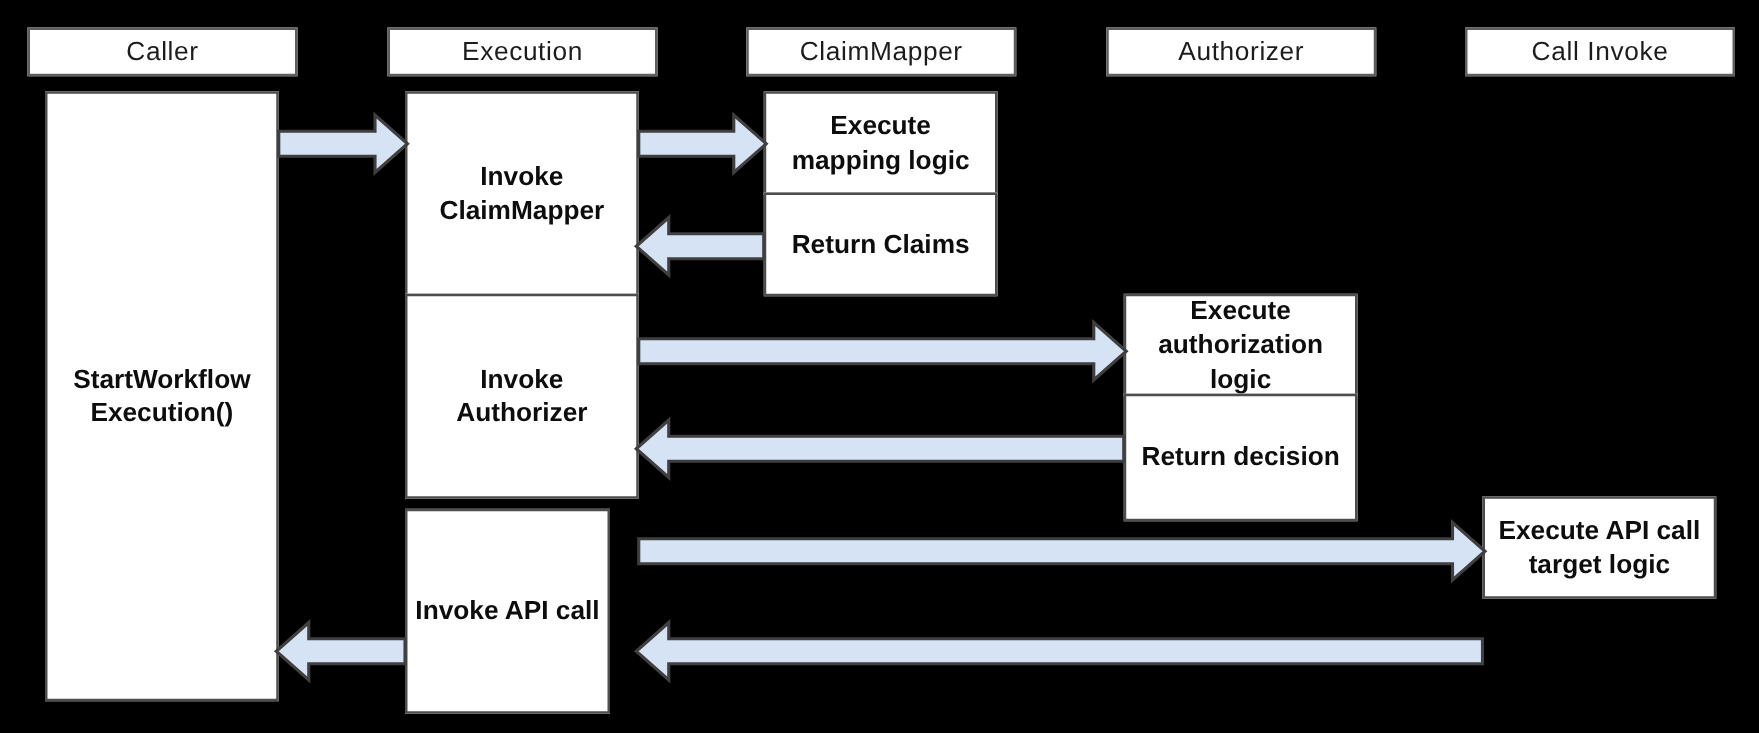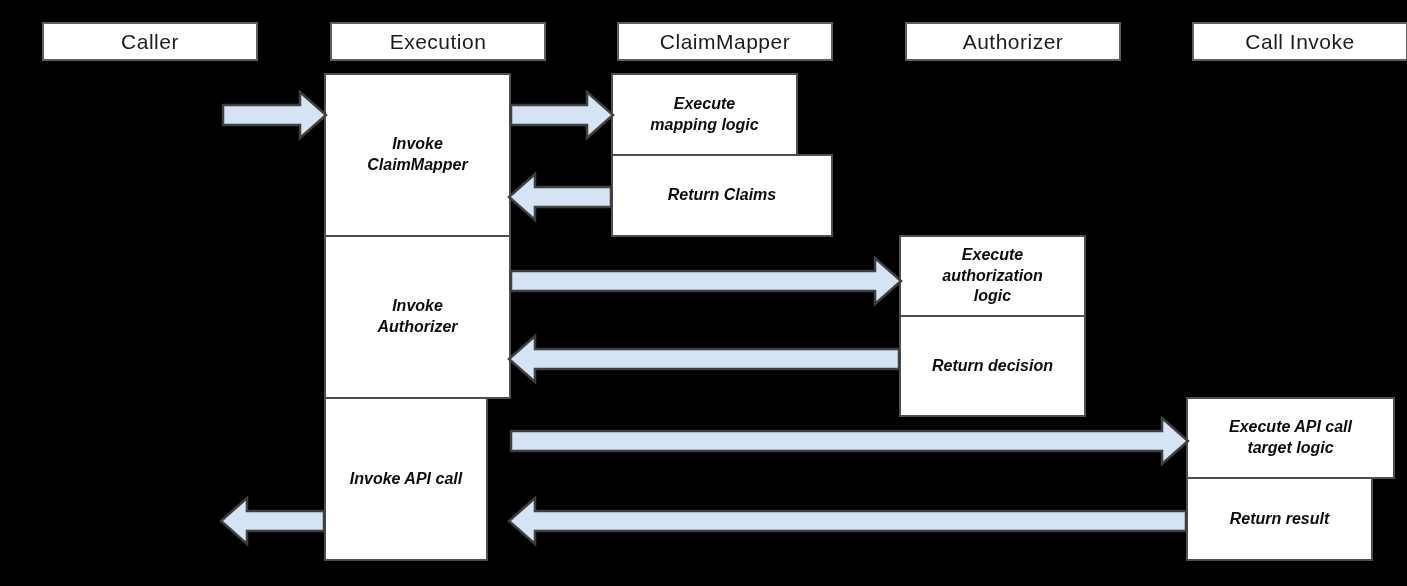"Caller" .hdr { margin-left: 20px -> none }
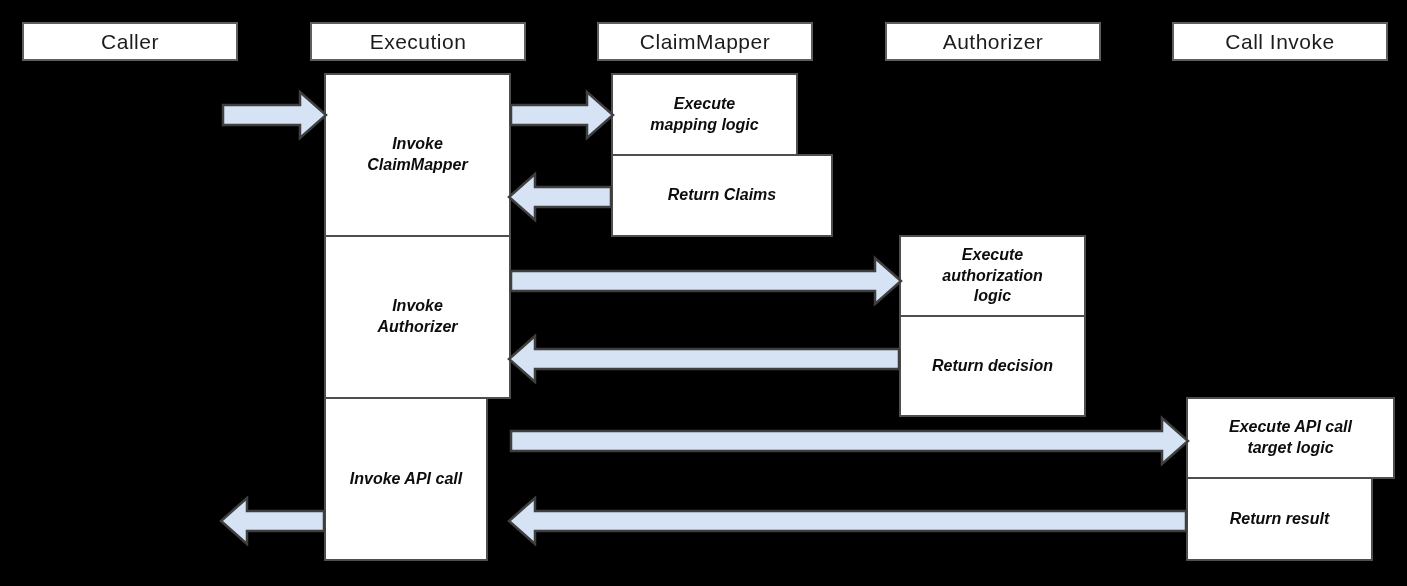"Execute" .box { font-size: 16px -> 21px; font-style: italic -> none }
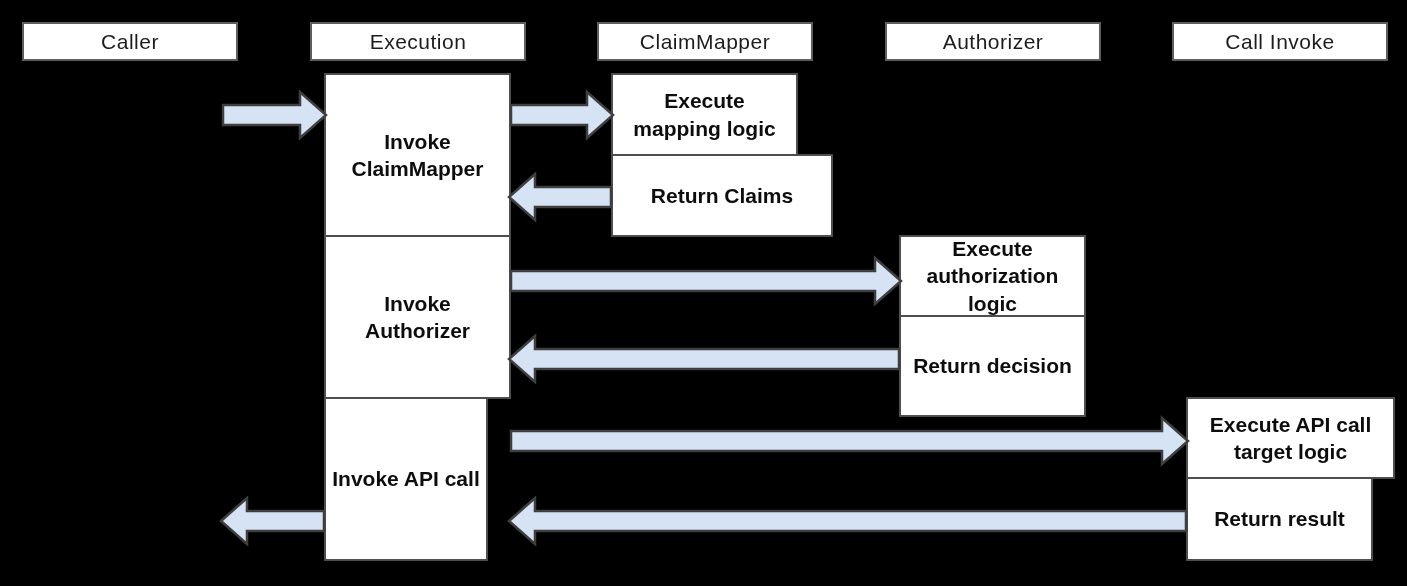"Return Claims" div.box { width: 222px -> 187px }
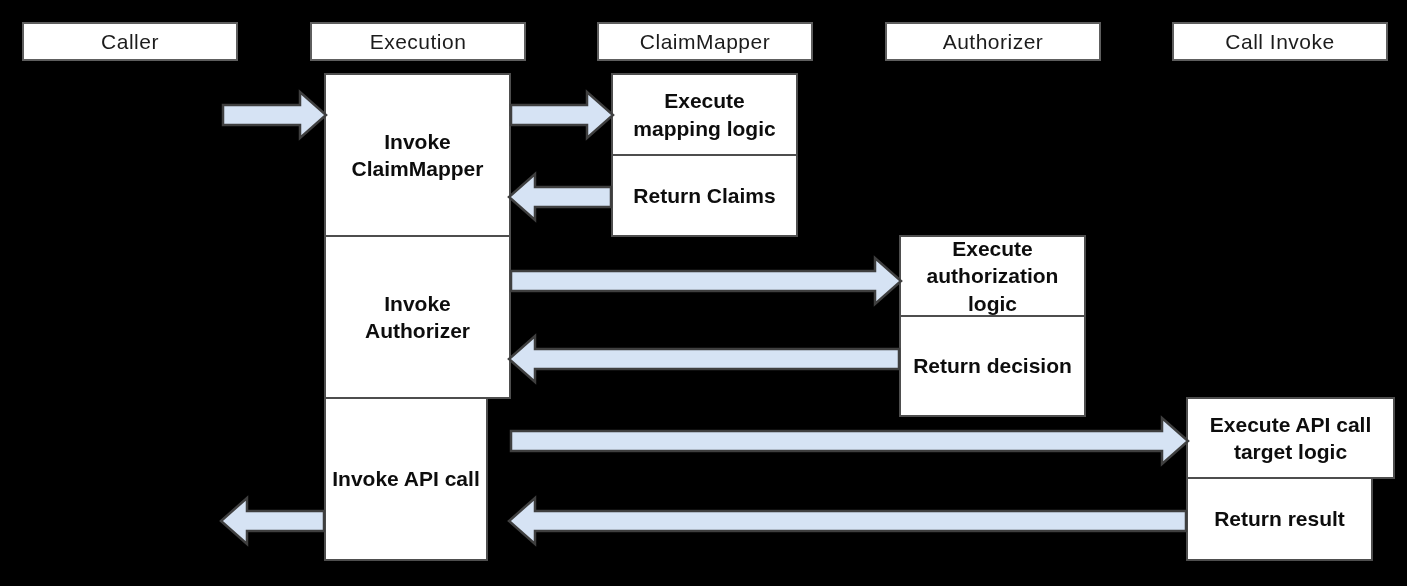"StartWorkflow" div.box { html: none -> <div>StartWorkflow Execution()</div> }
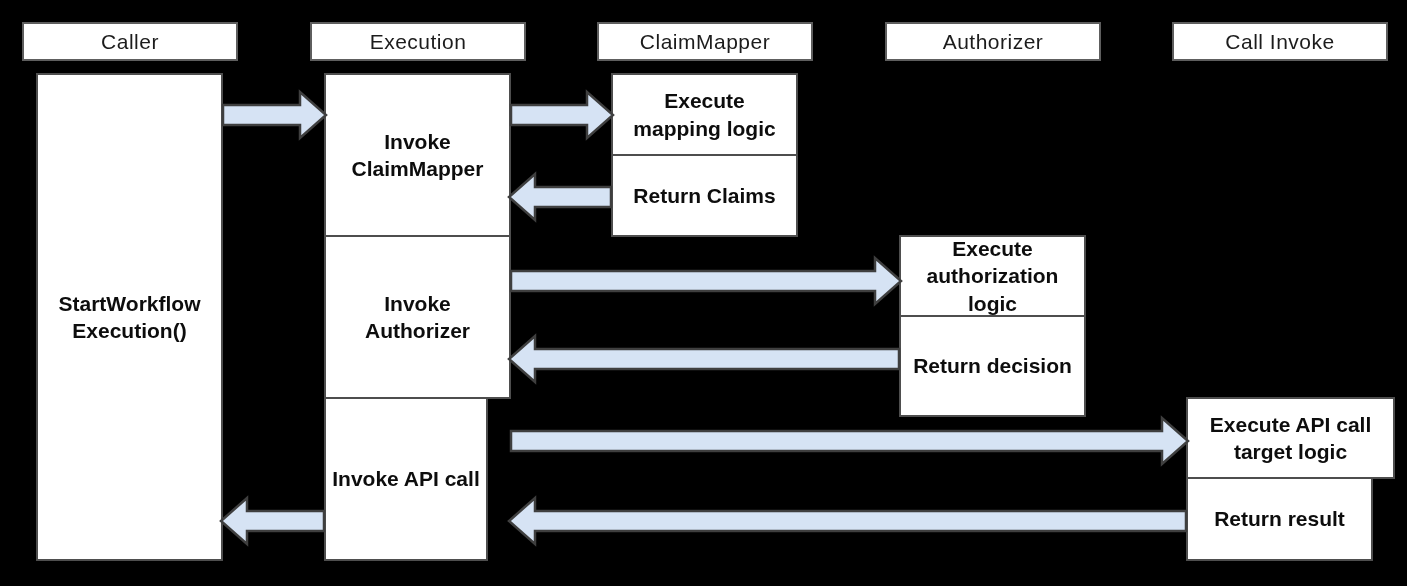"Execute API call" div.box { width: 209px -> 187px }
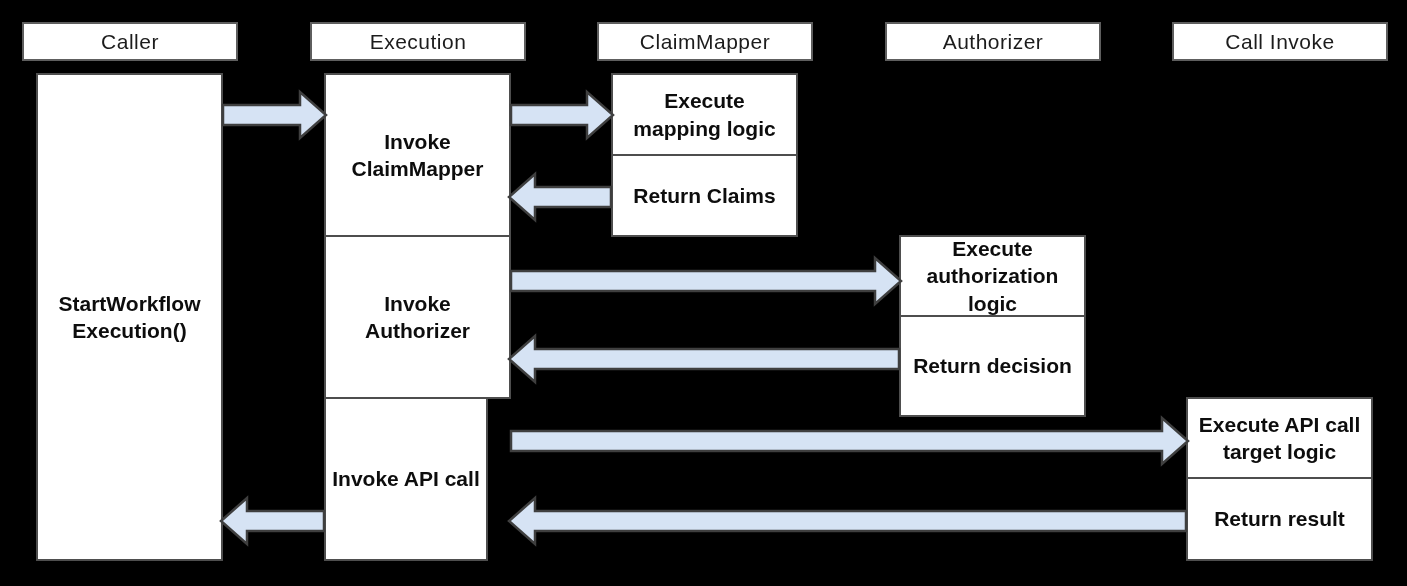"Invoke API call" div.box { top: 397px -> 407px }
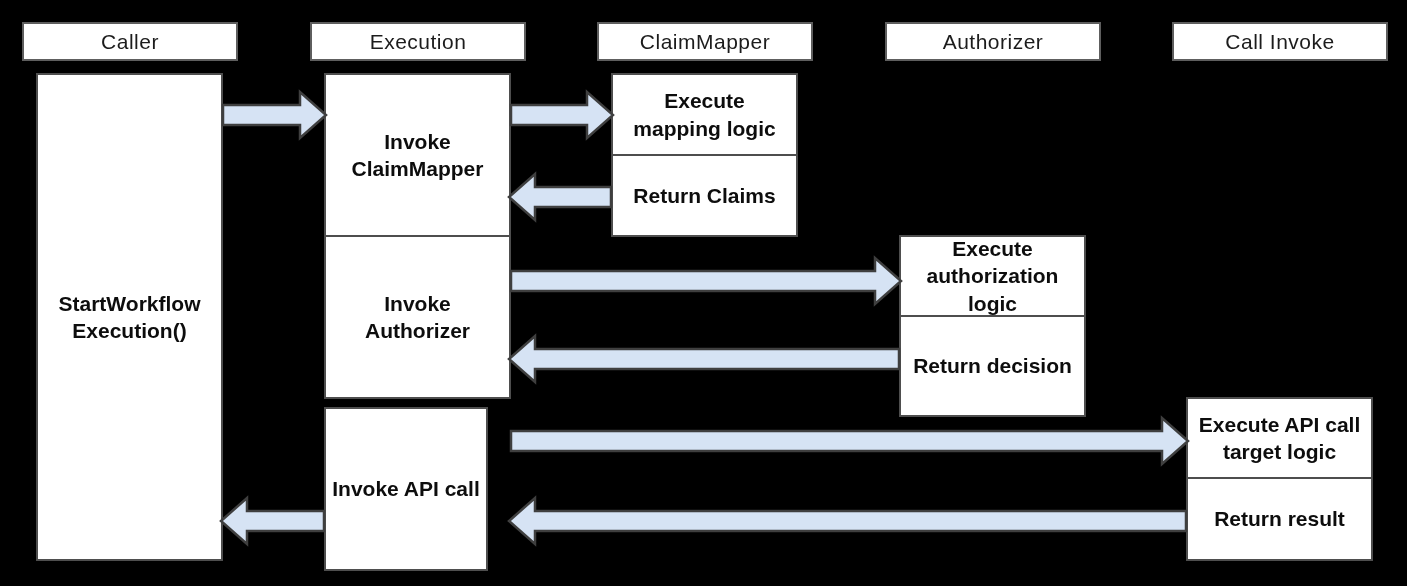"Return result" div.box { html: <div>Return result</div> -> none }
